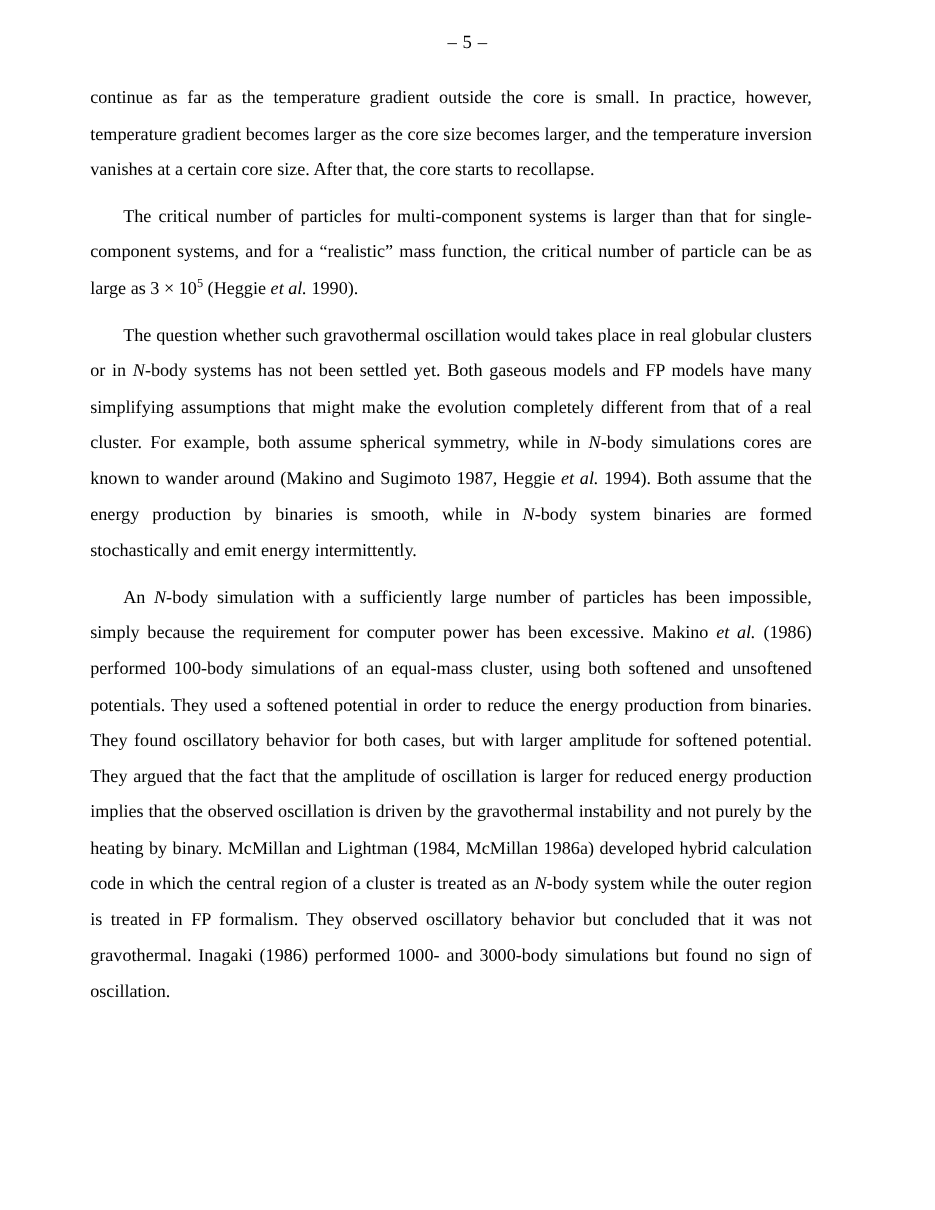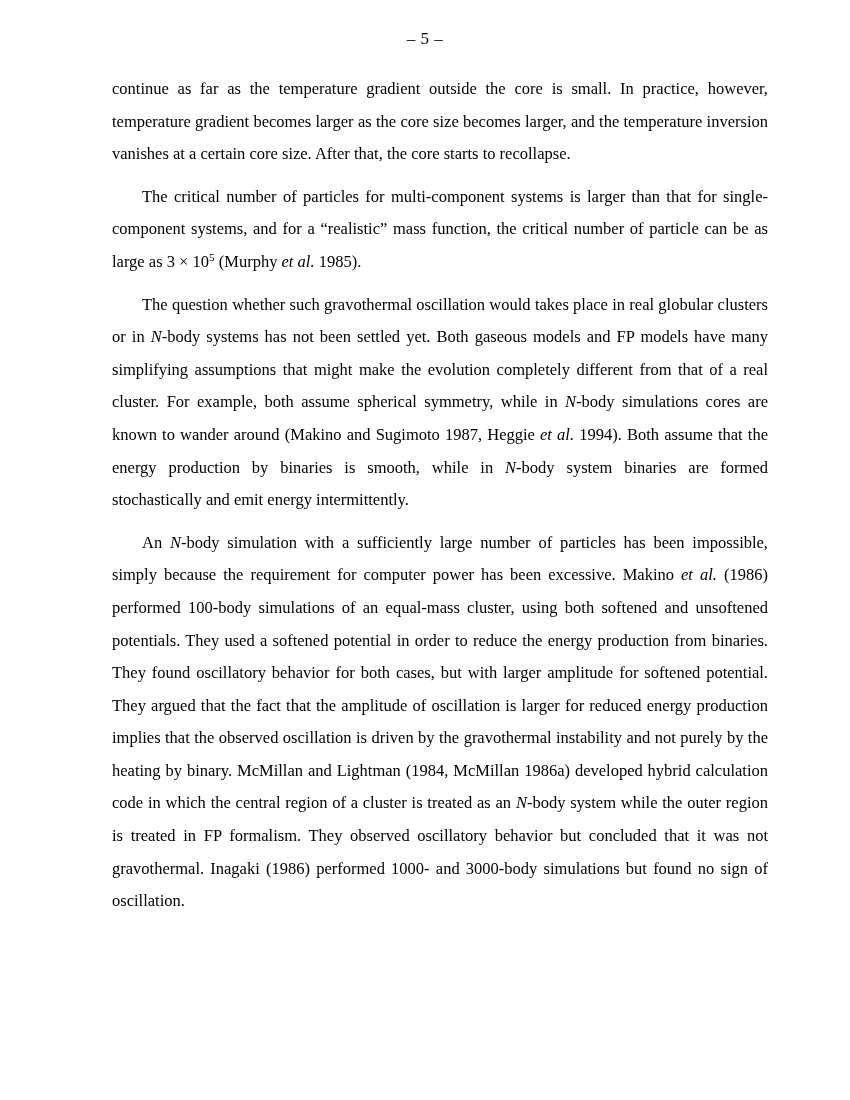"continue as far as the" .content { left: 112px -> 82px }
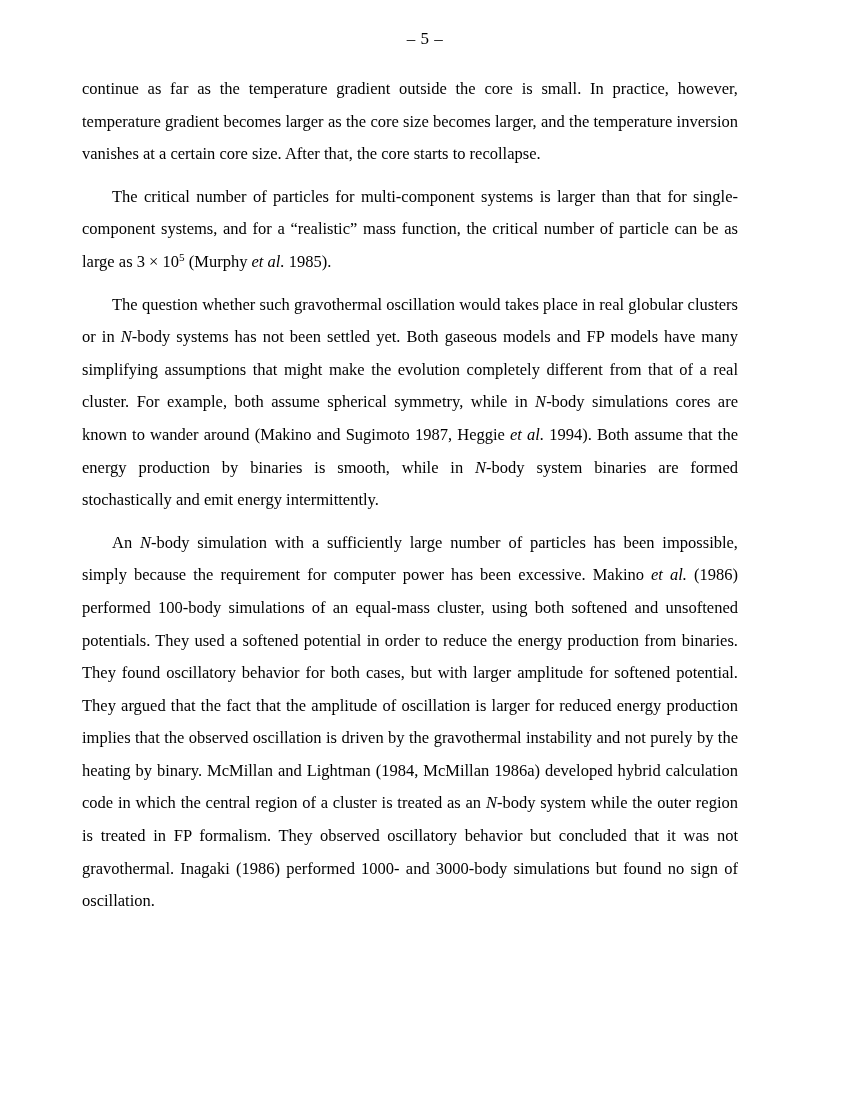"(Murphy" span { text: Murphy -> Heggie }
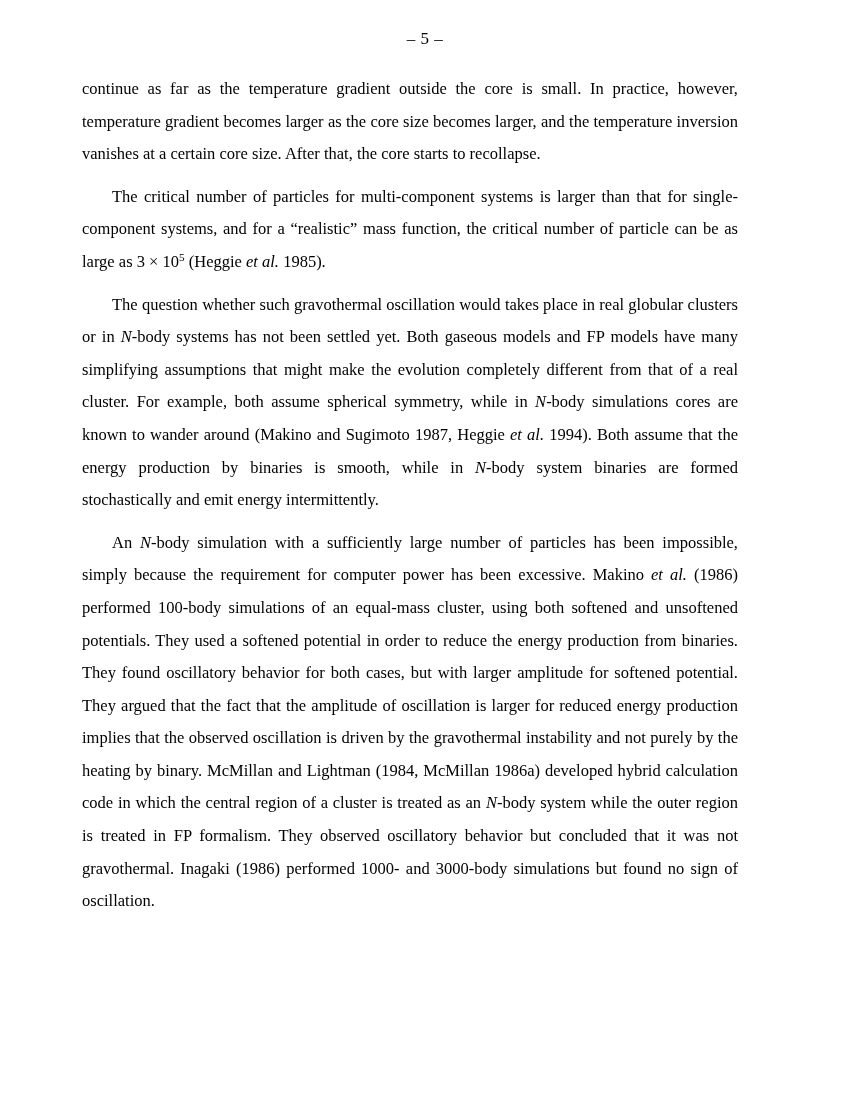"1985)." span { text: 1985 -> 1990 }
